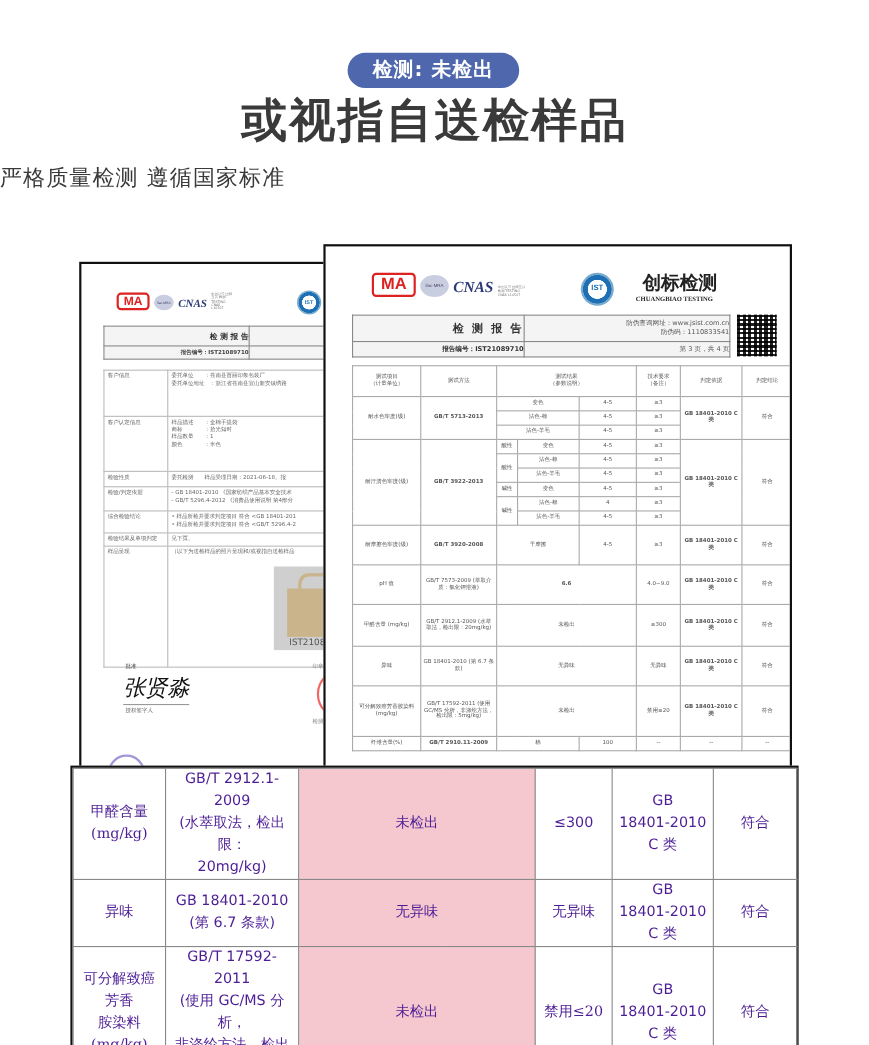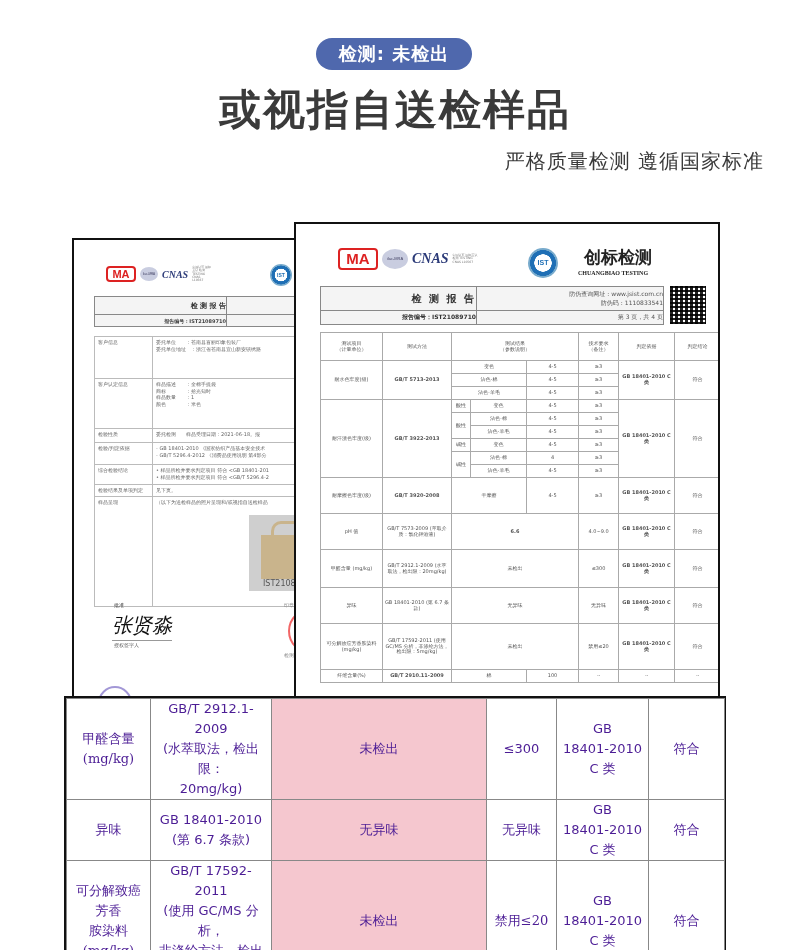"检测: 未检出" .badge { top: 38px -> 48px }
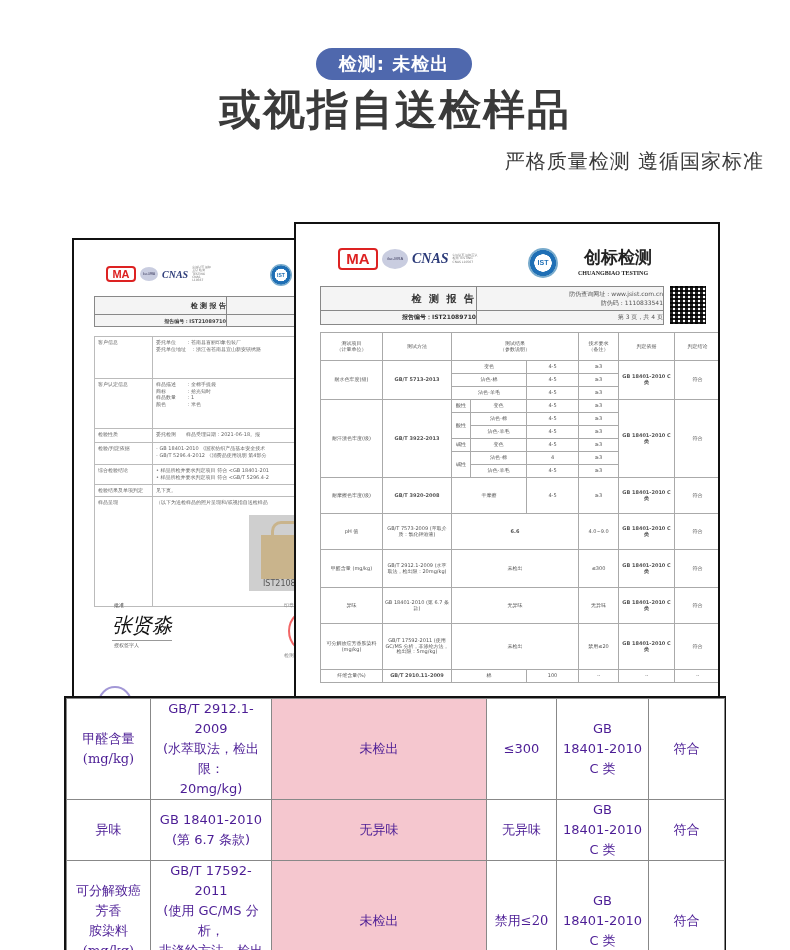"严格质量检测 遵循国家标准" .subtitle { text-align: right -> left }
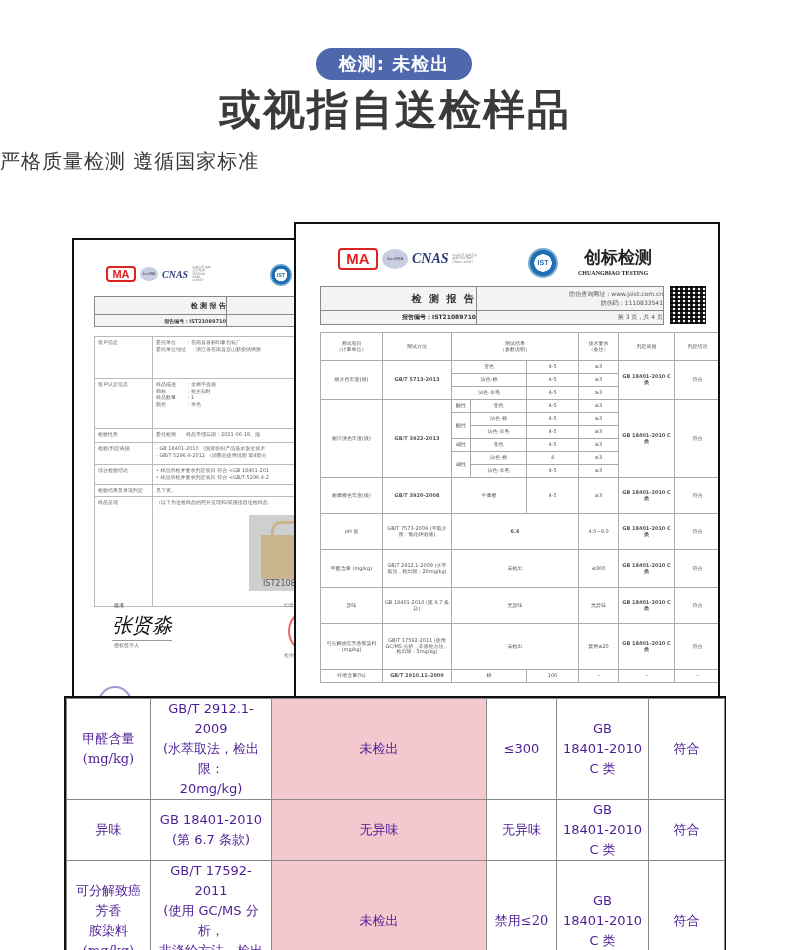"MA" .logos { align-items: center -> flex-end }
